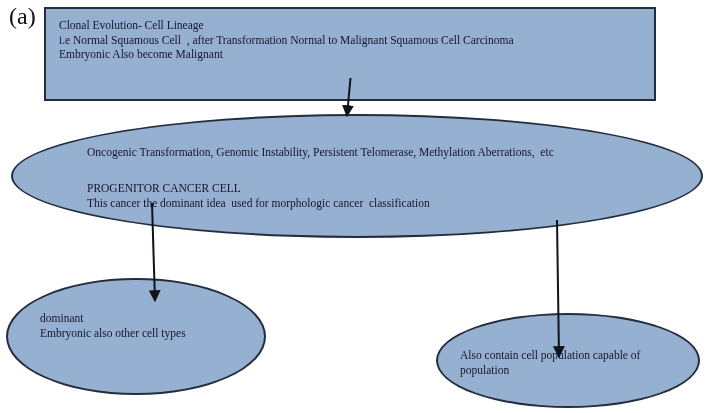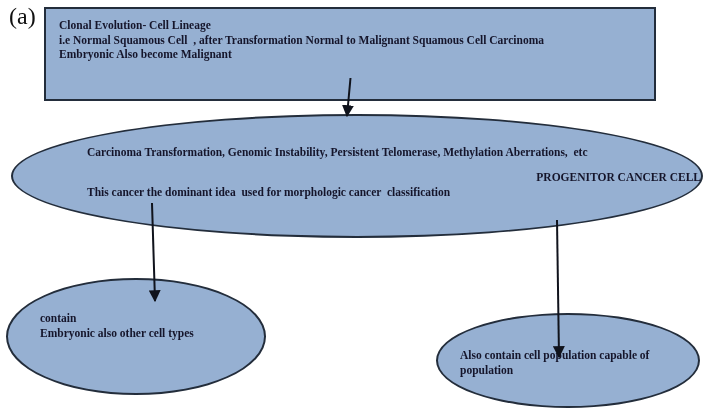"Clonal Evolution- Cell Lineage" .shape { font-weight: 700 -> 400 }
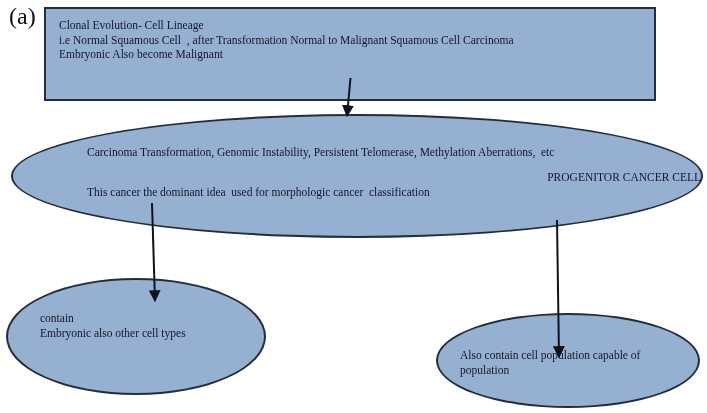"Carcinoma Transformation, Genomic" div.line { text: Carcinoma -> Oncogenic }
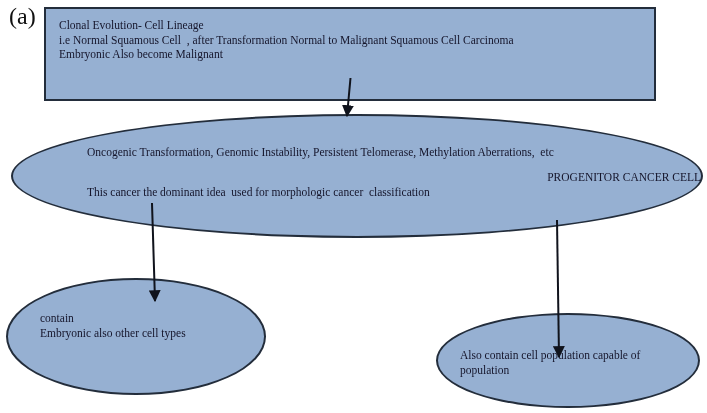"PROGENITOR CANCER CELL" .ellipse-main .after-gap { margin-top: 9px -> 20px; text-align: right -> none }
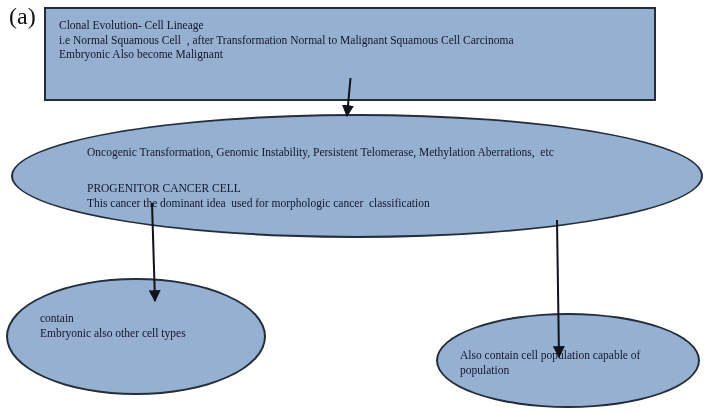"contain" div.line { text: contain -> dominant }
